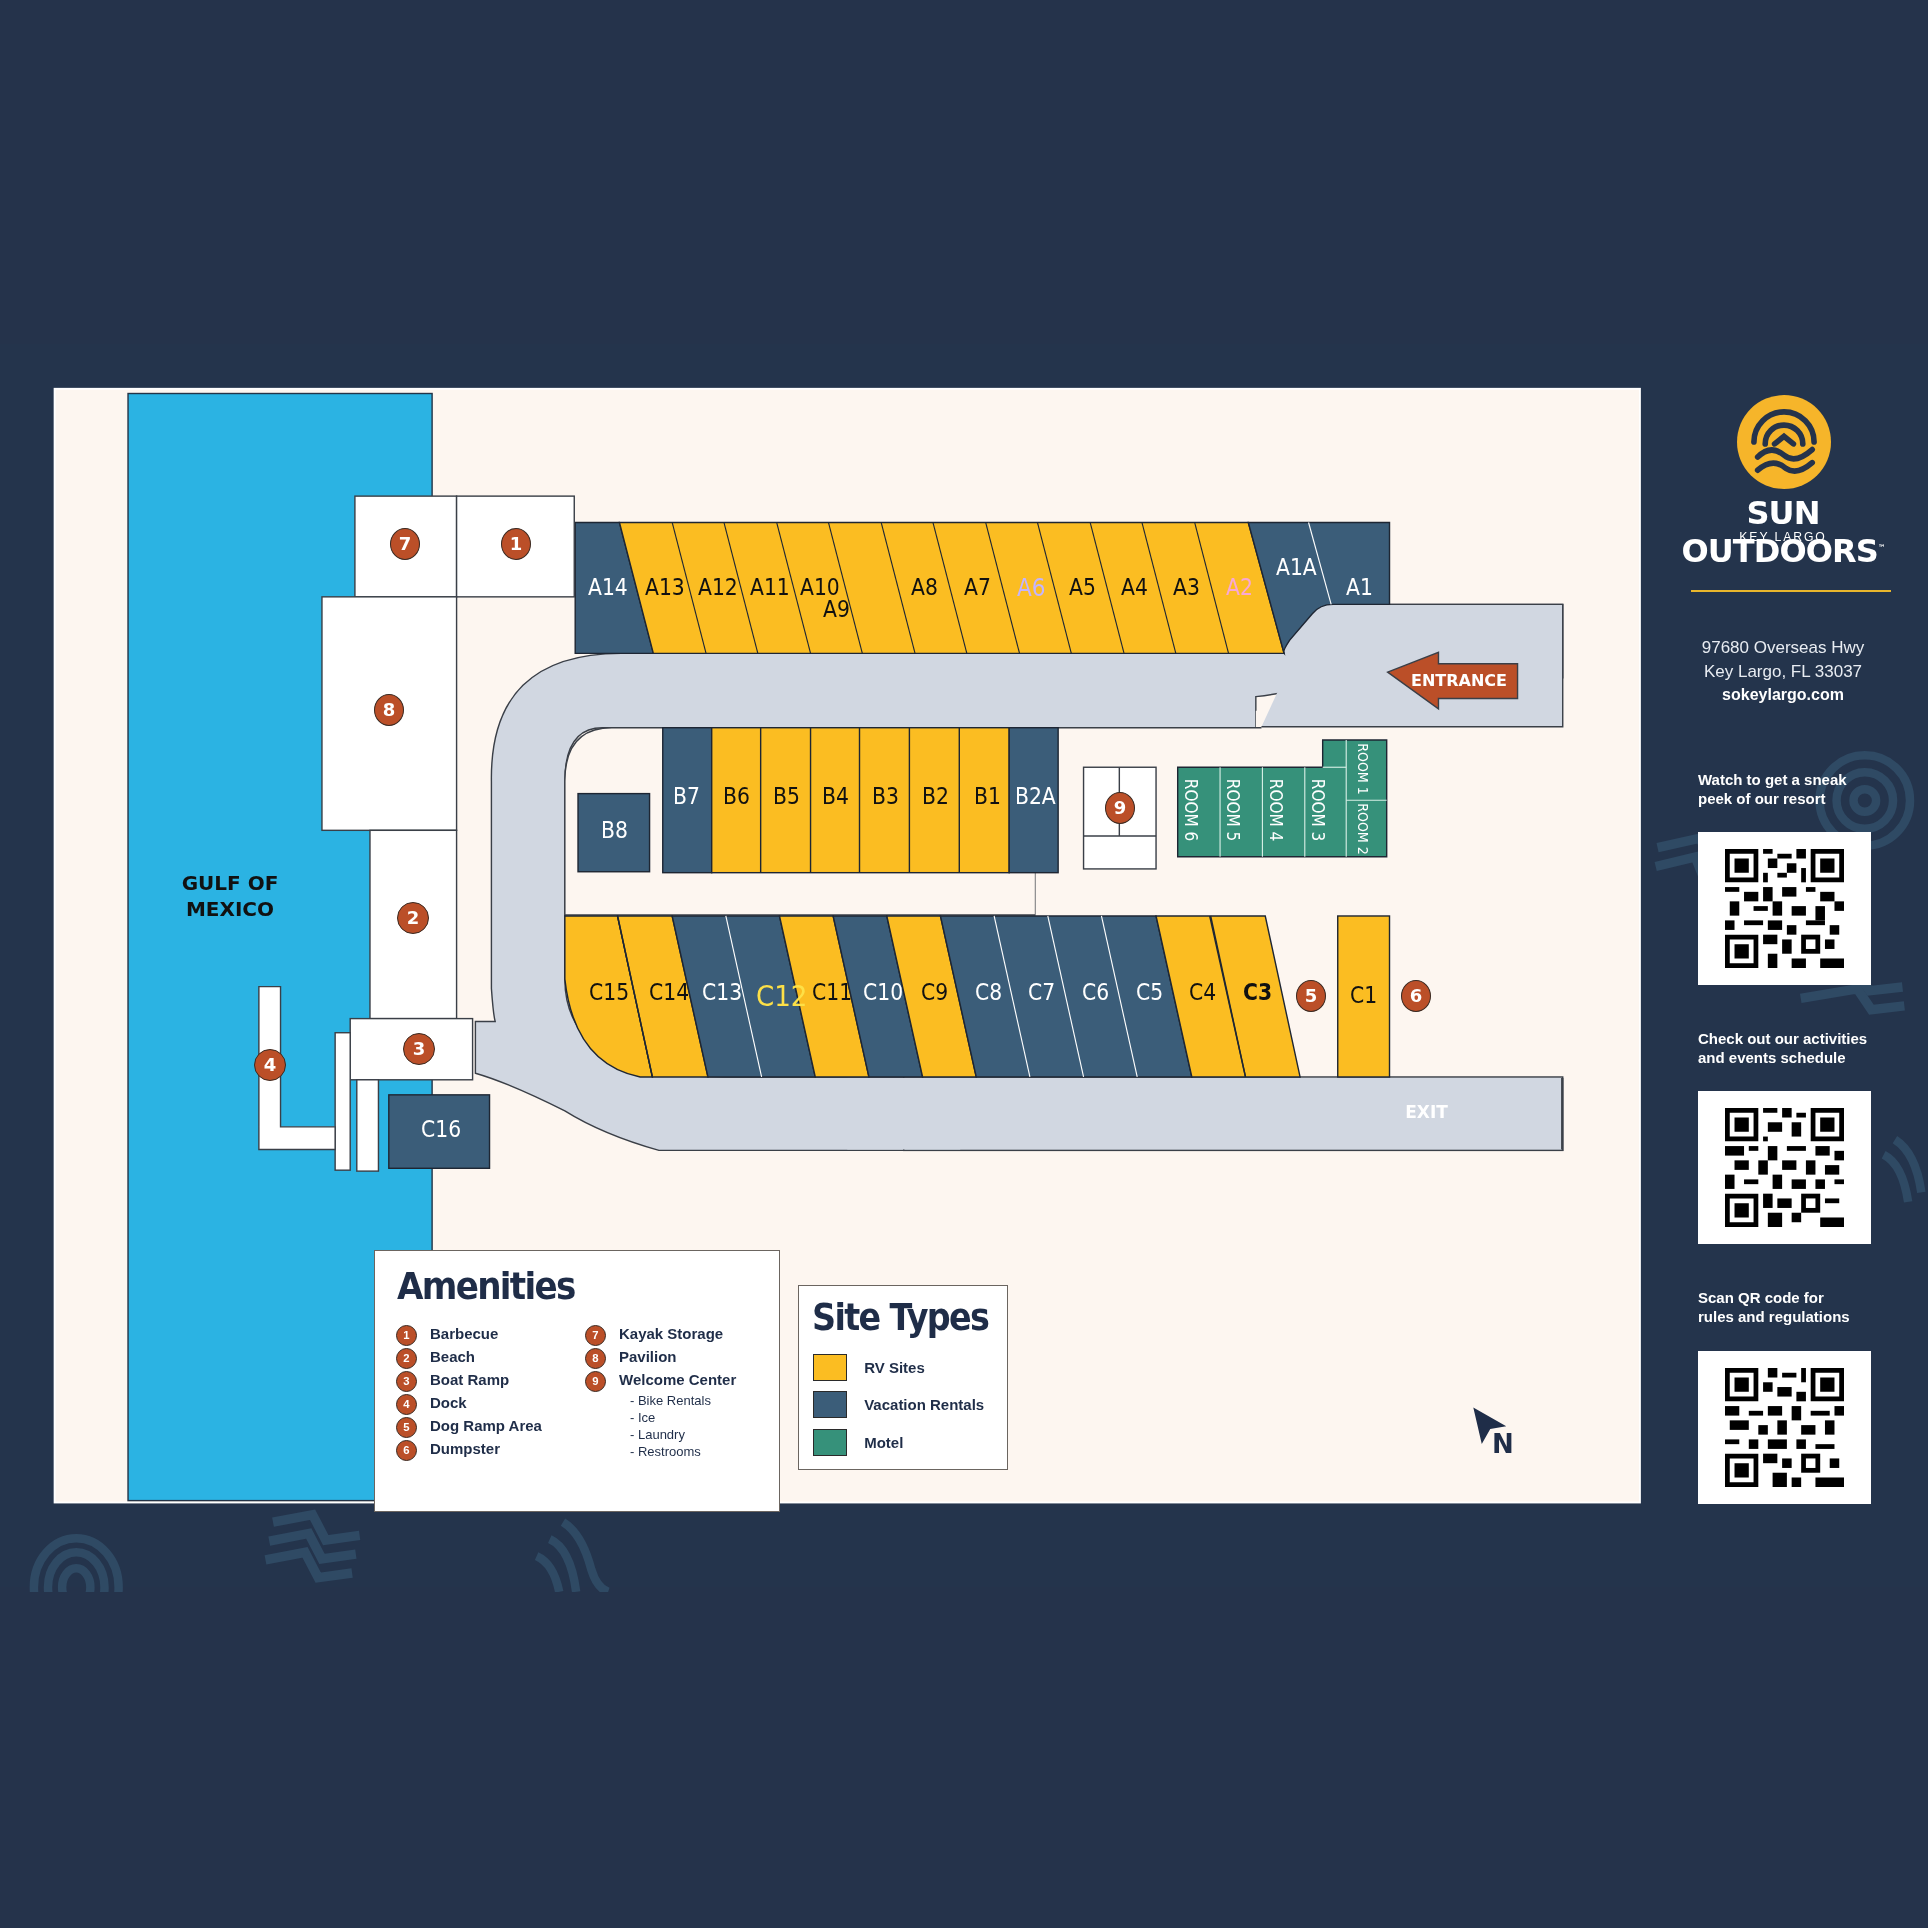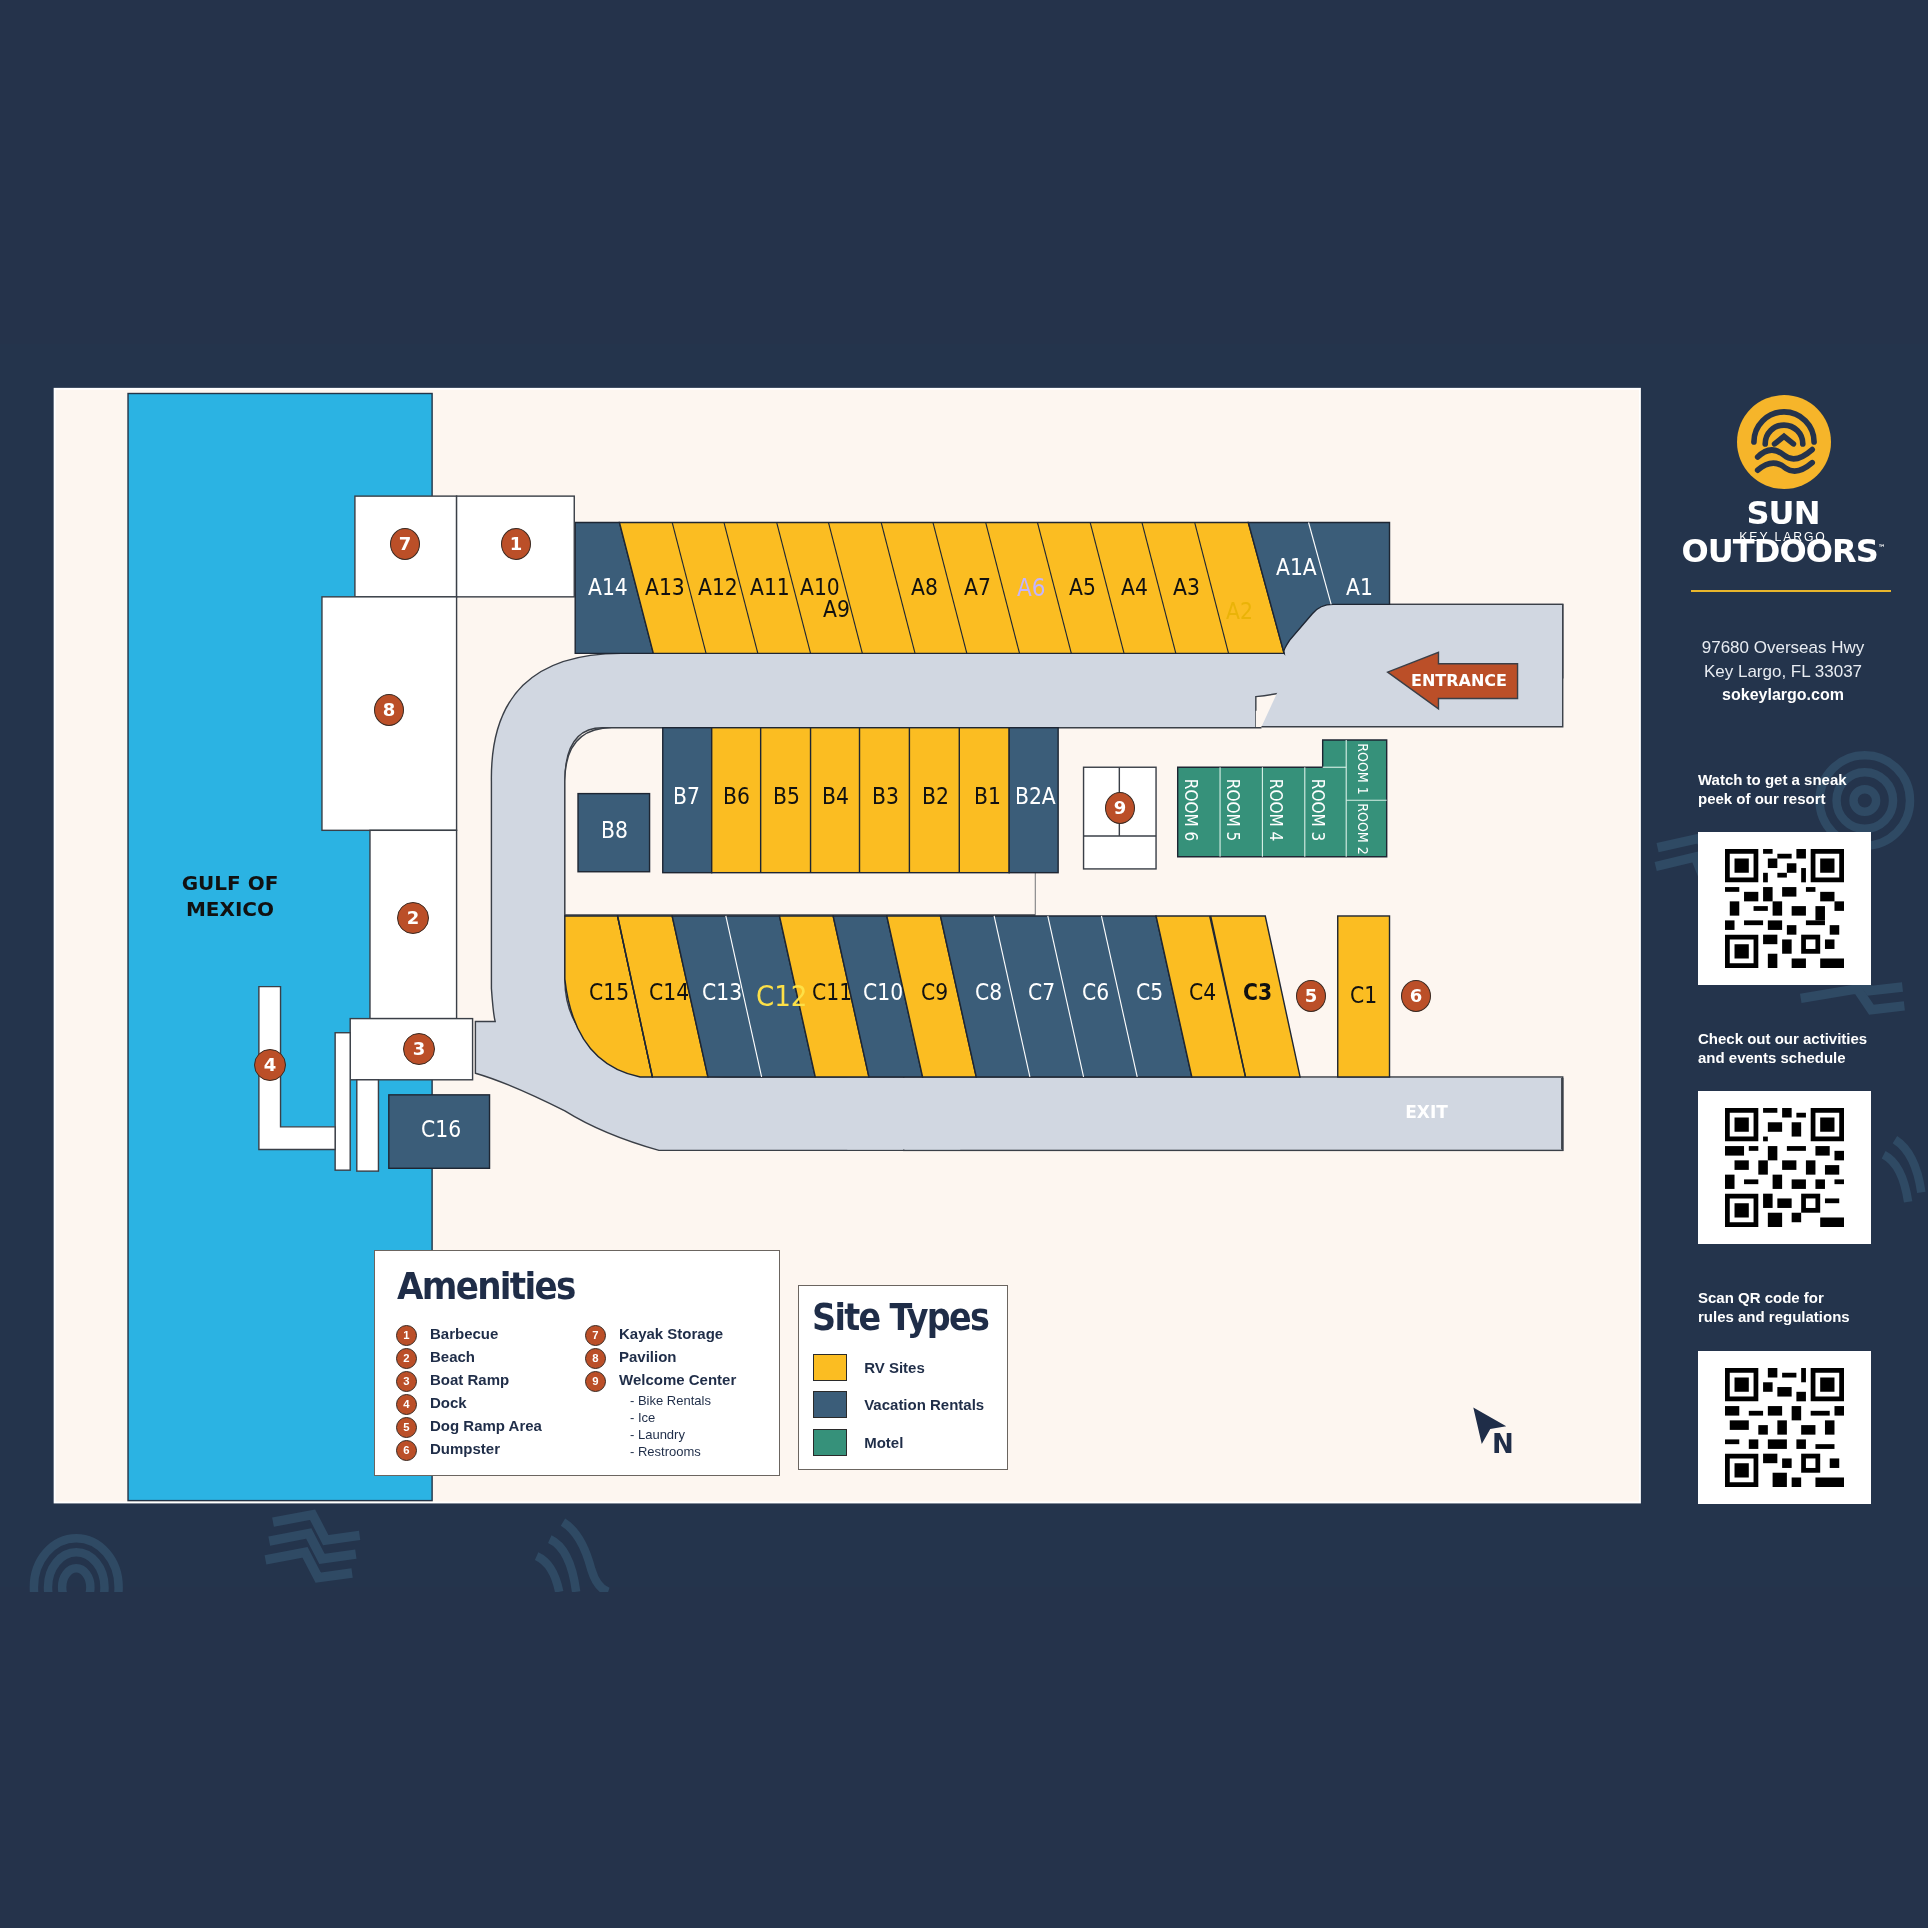"A2" div.lbl { color: #eab308 -> #f9a8d4; top: 598px -> 574px }
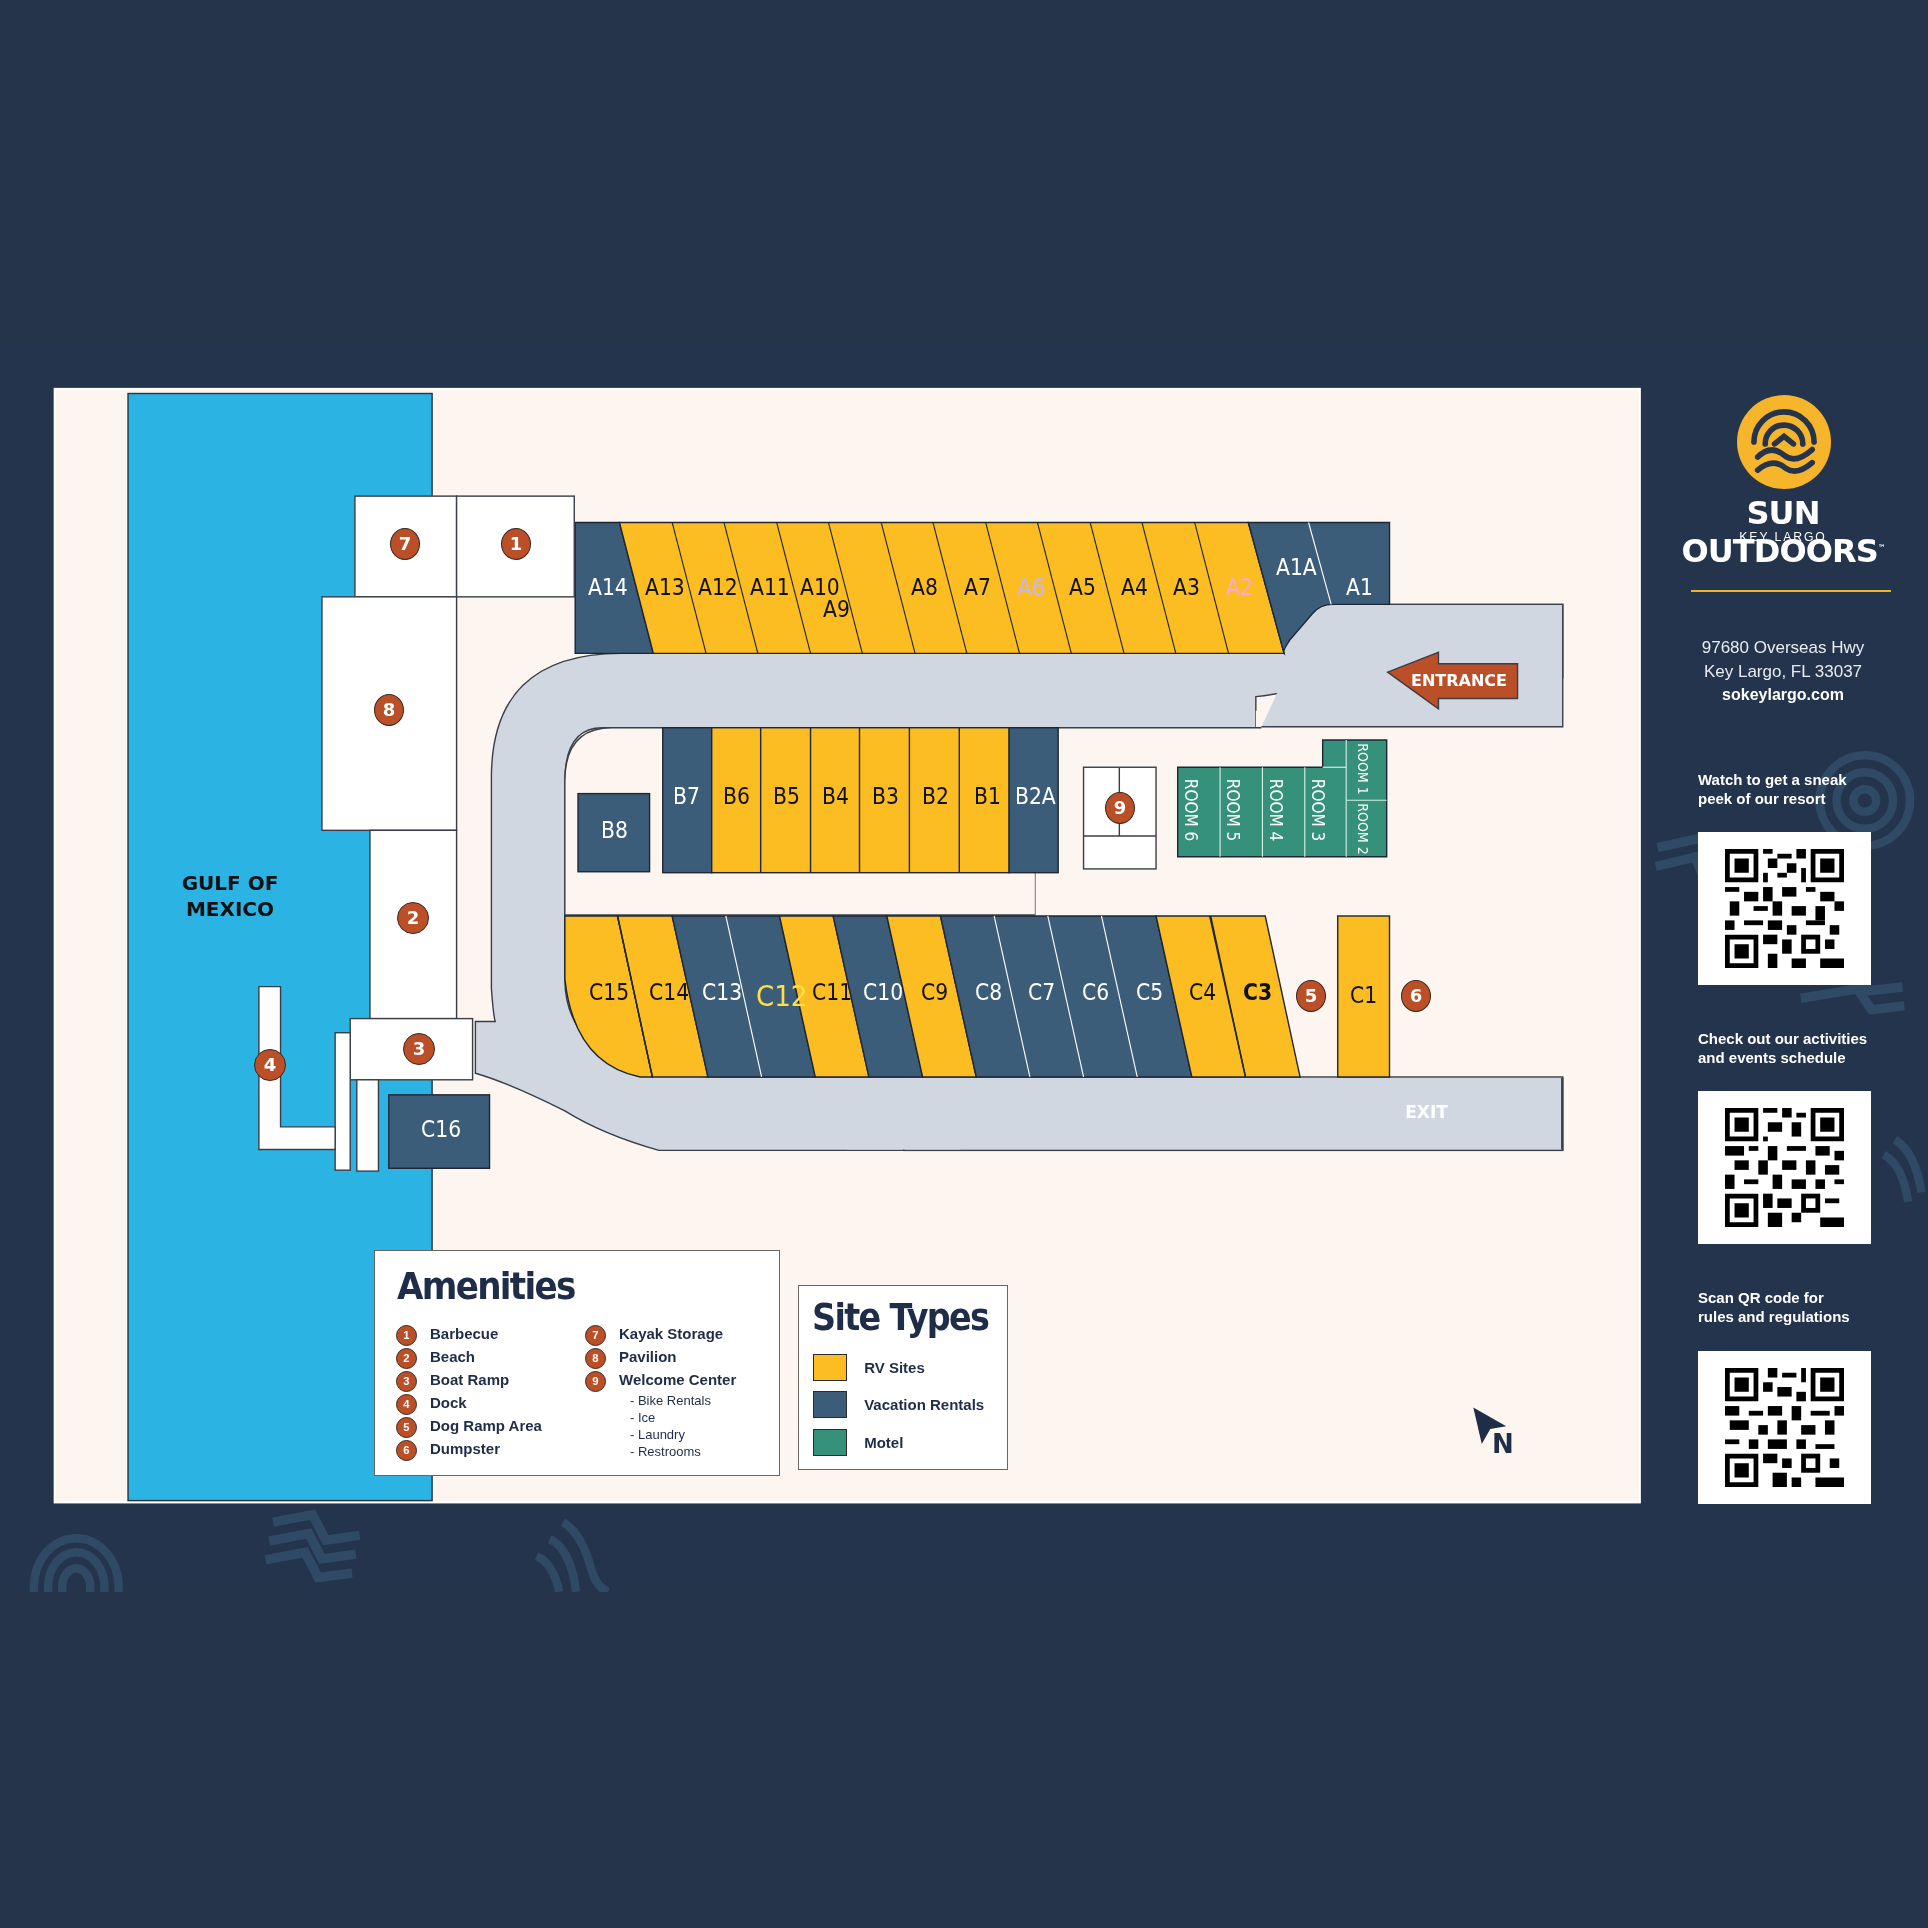"Amenities" div { height: 226px -> 262px }
